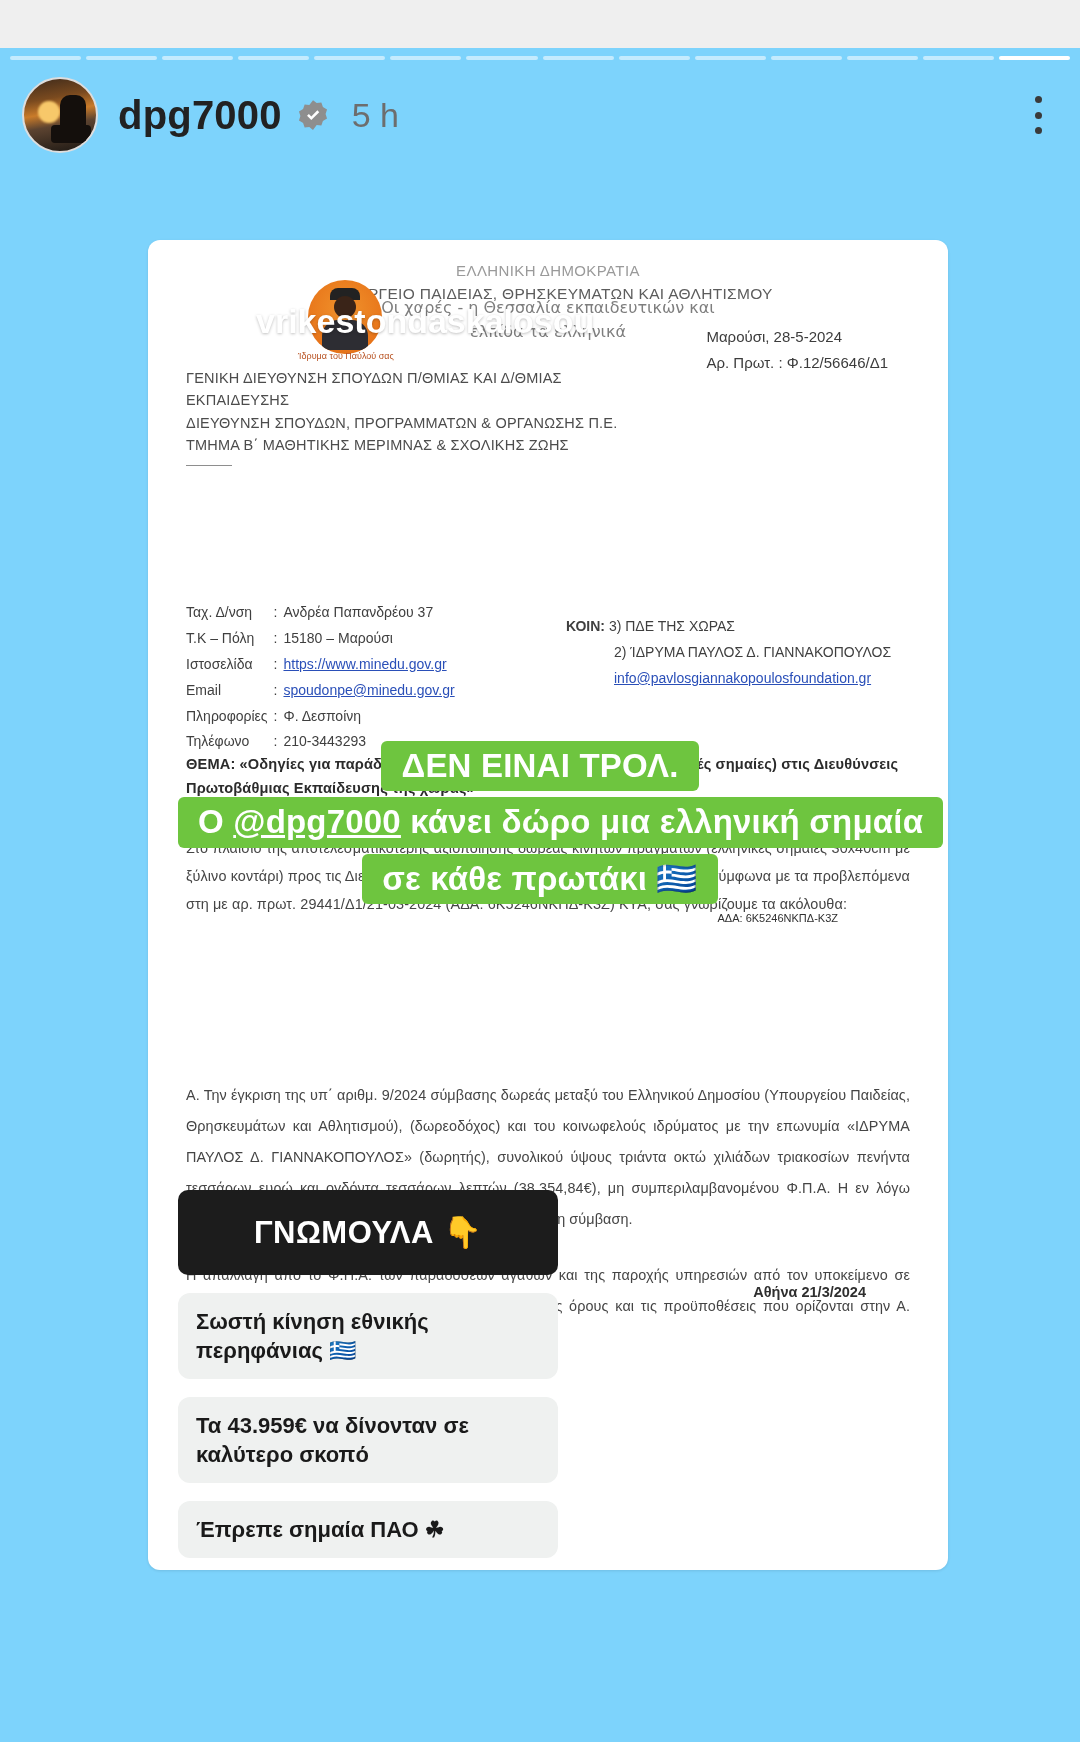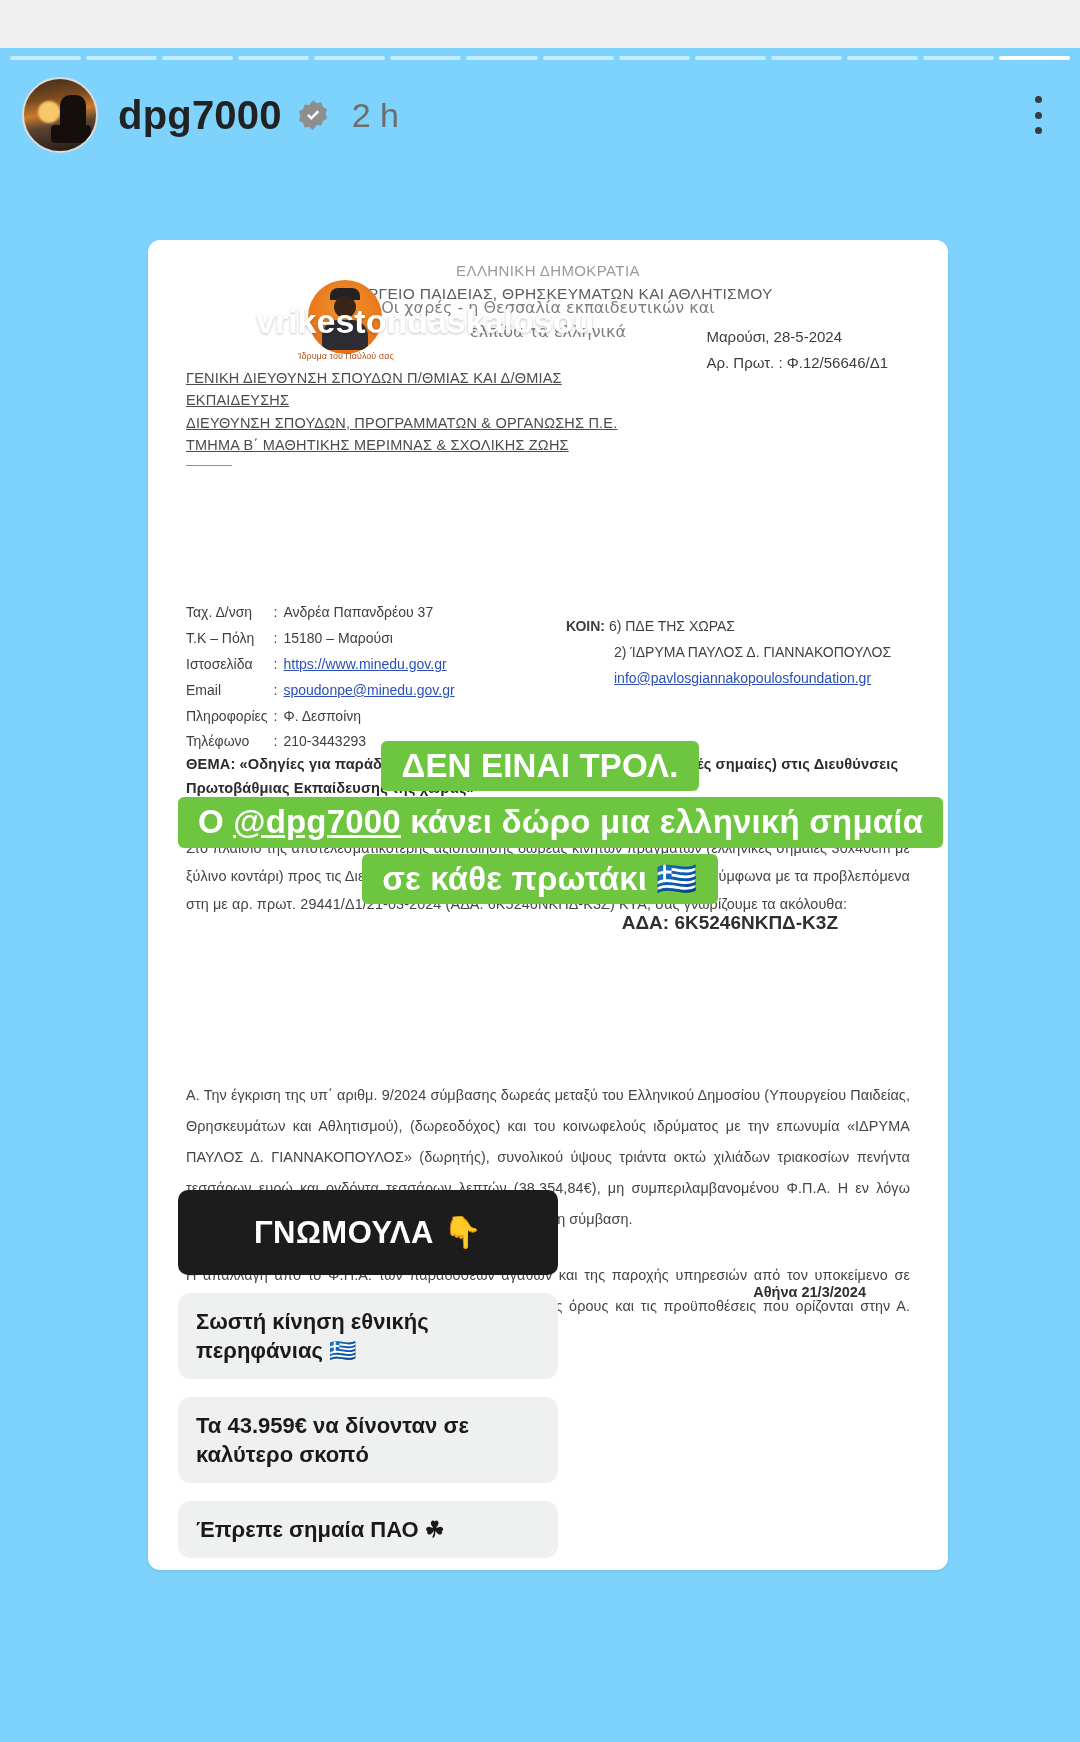"2 h" div.timestamp { text: 2 -> 5 }
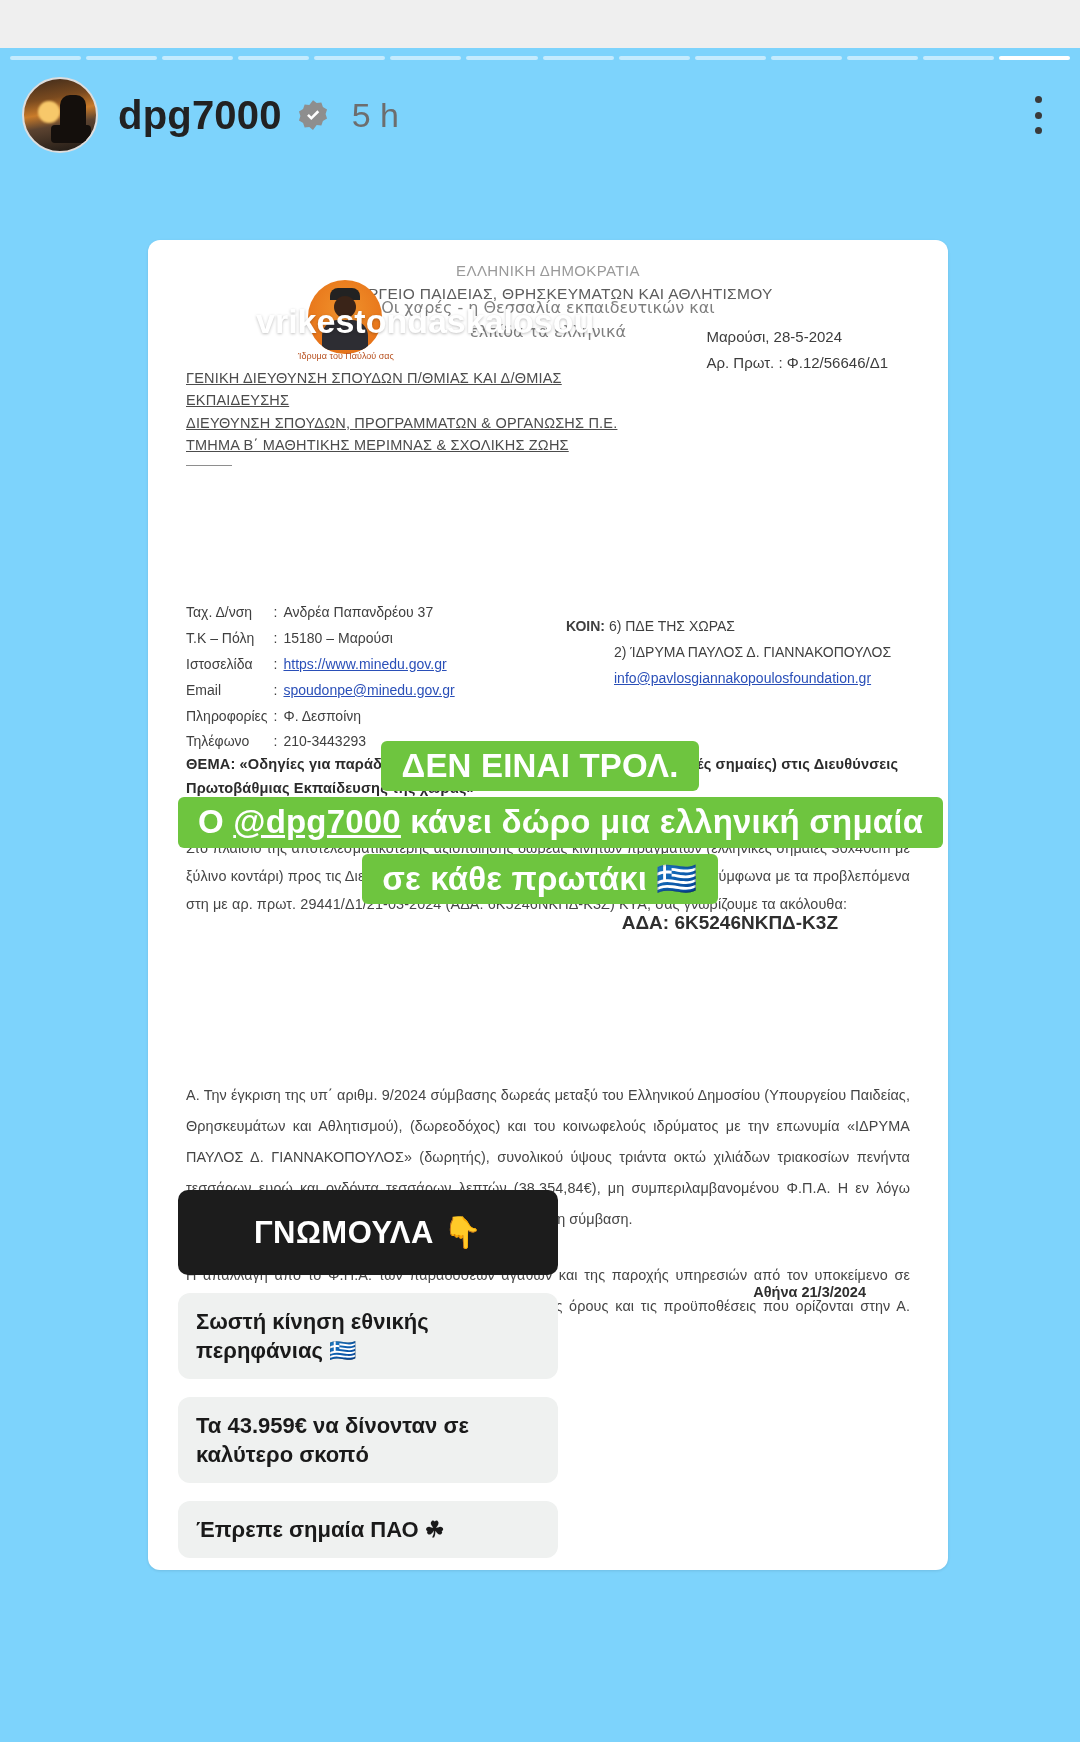"ΓΕΝΙΚΗ ΔΙΕΥΘΥΝΣΗ ΣΠΟΥΔΩΝ Π/ΘΜΙΑΣ ΚΑΙ" .dept-block { text-decoration: underline -> none }
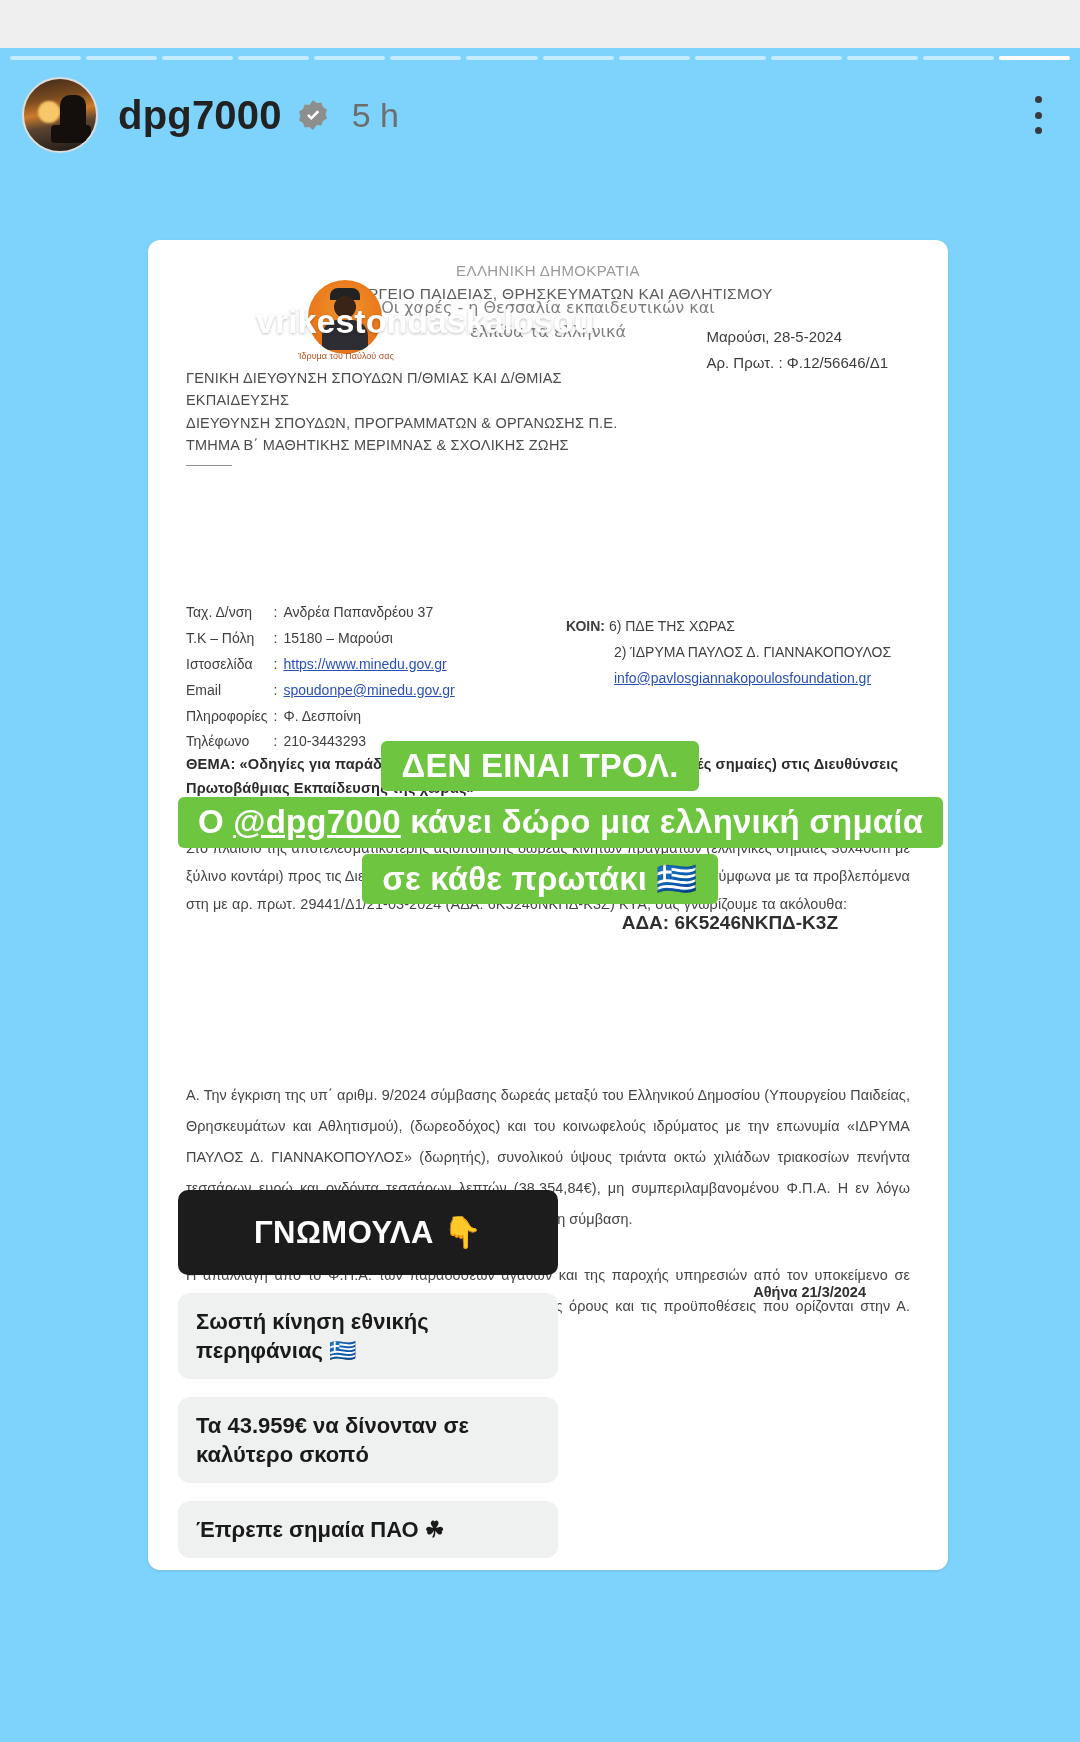"6) ΠΔΕ ΤΗΣ ΧΩΡΑΣ" span { text: 6 -> 3 }
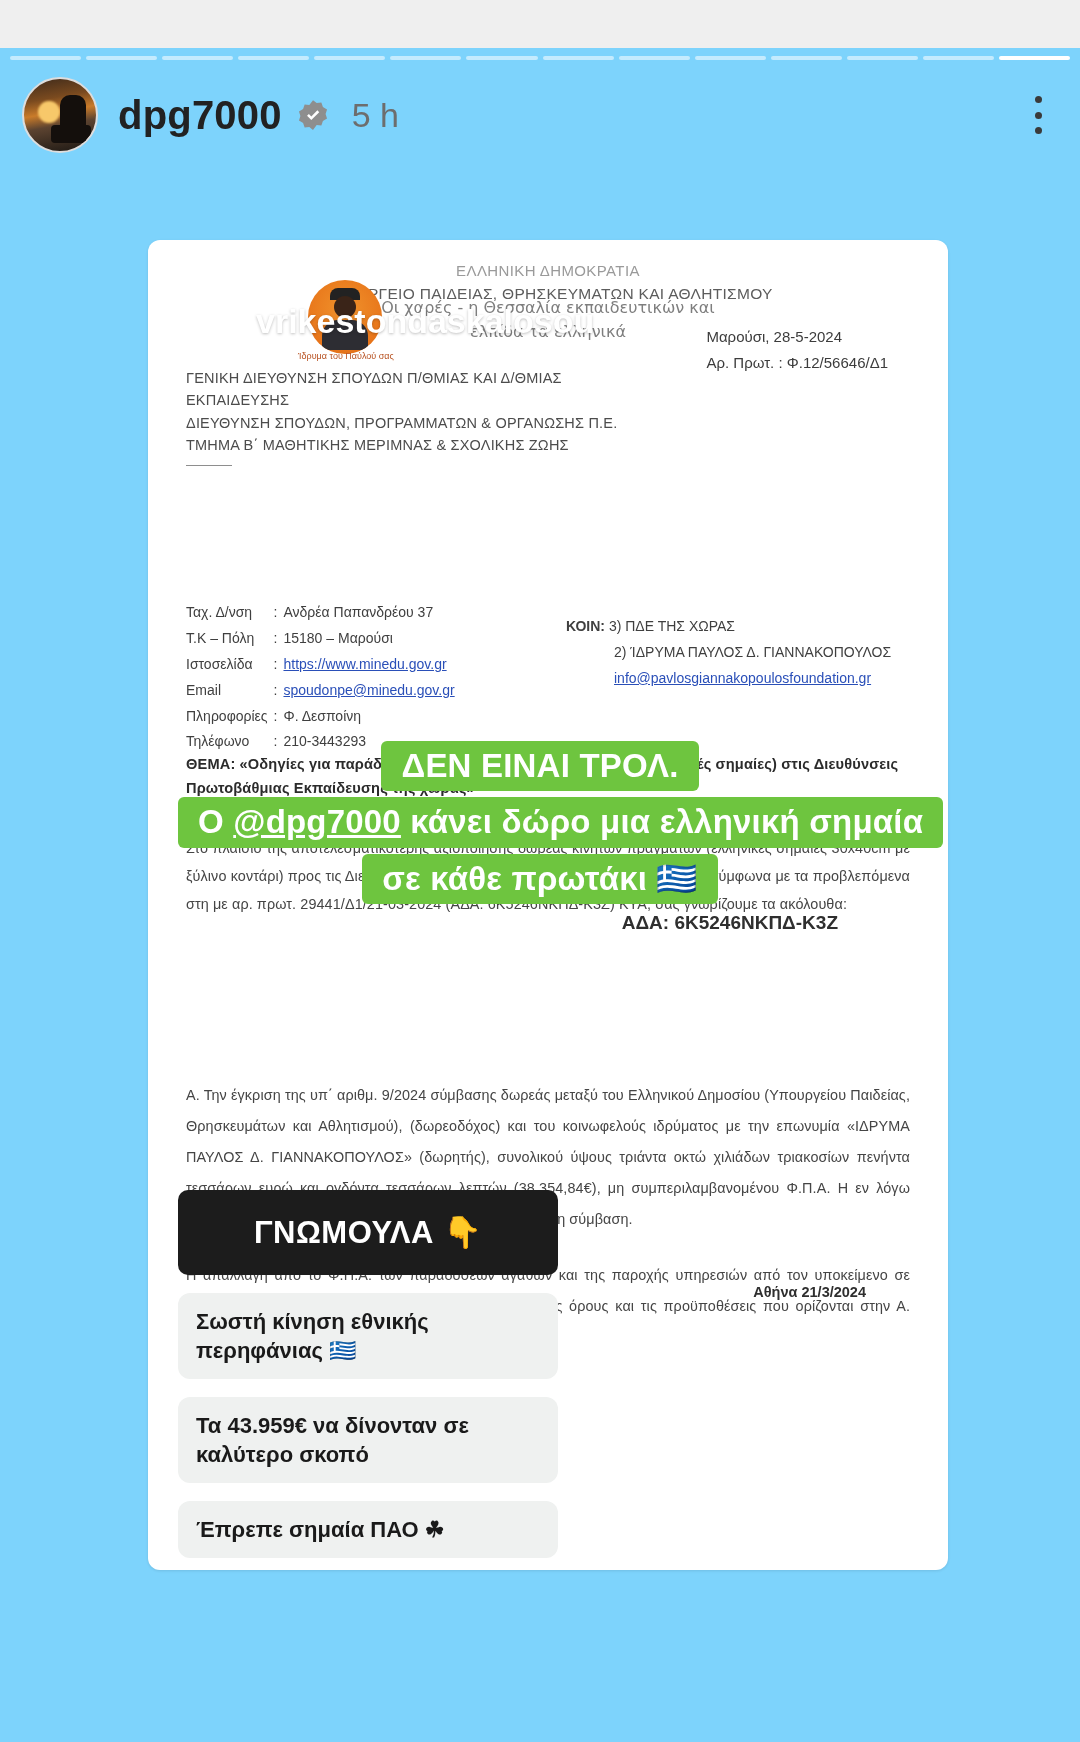"ΑΔΑ: 6Κ5246ΝΚΠΔ-Κ3Ζ" .ada { font-size: 19px -> 11px; font-weight: bold -> normal }
